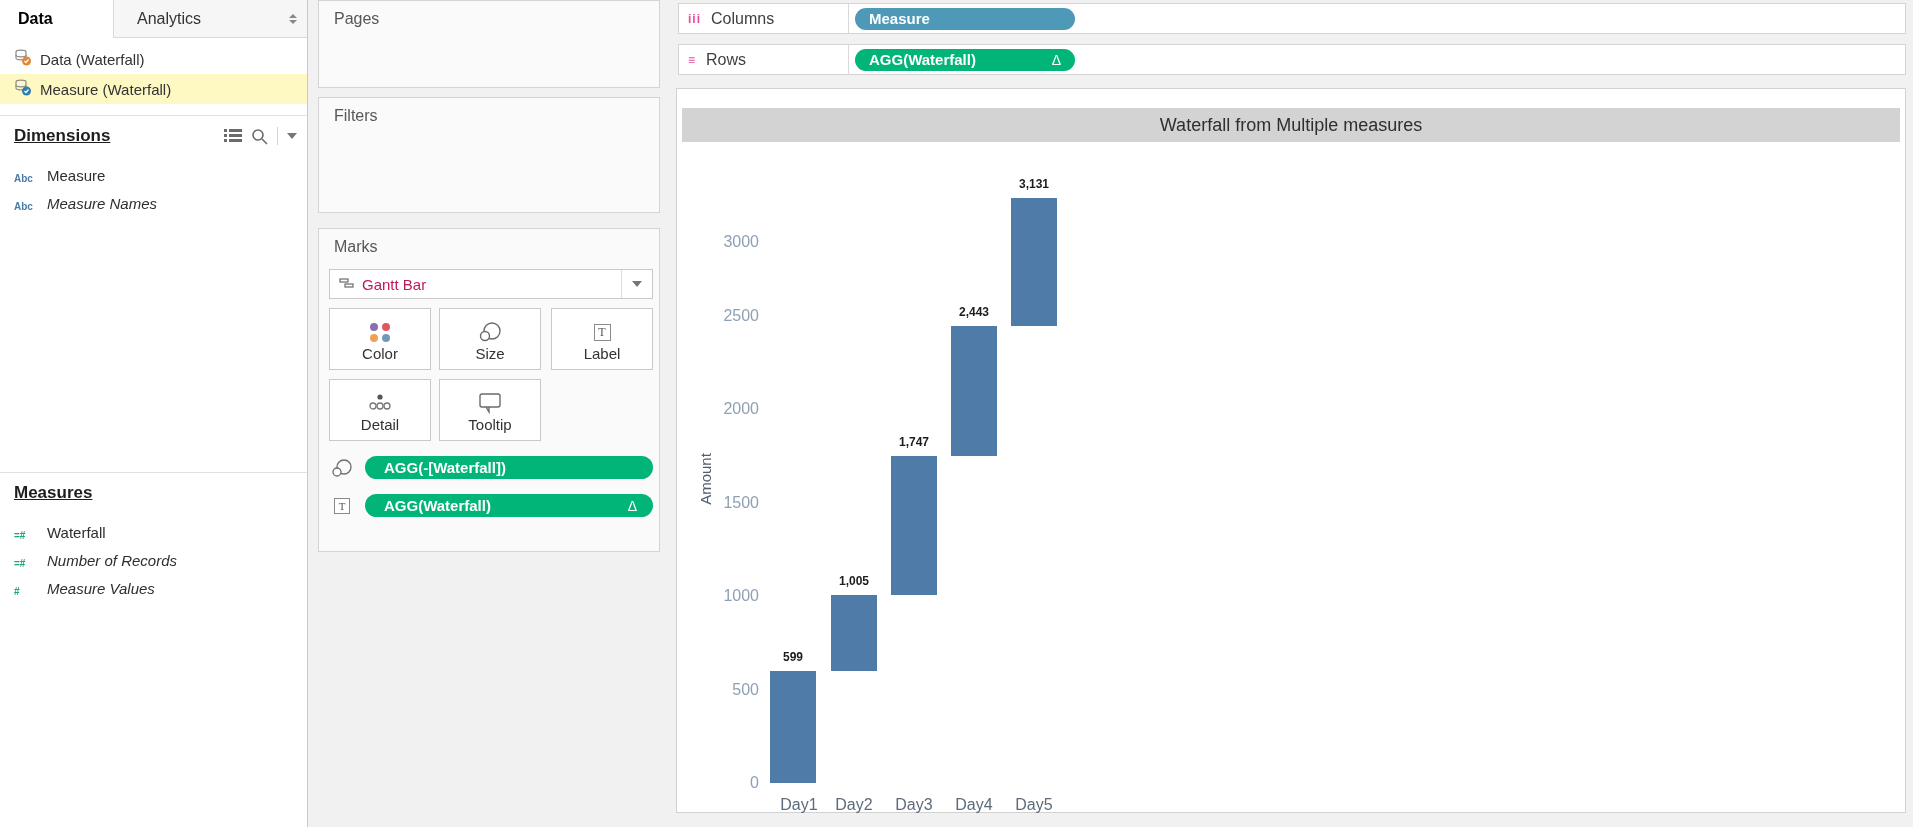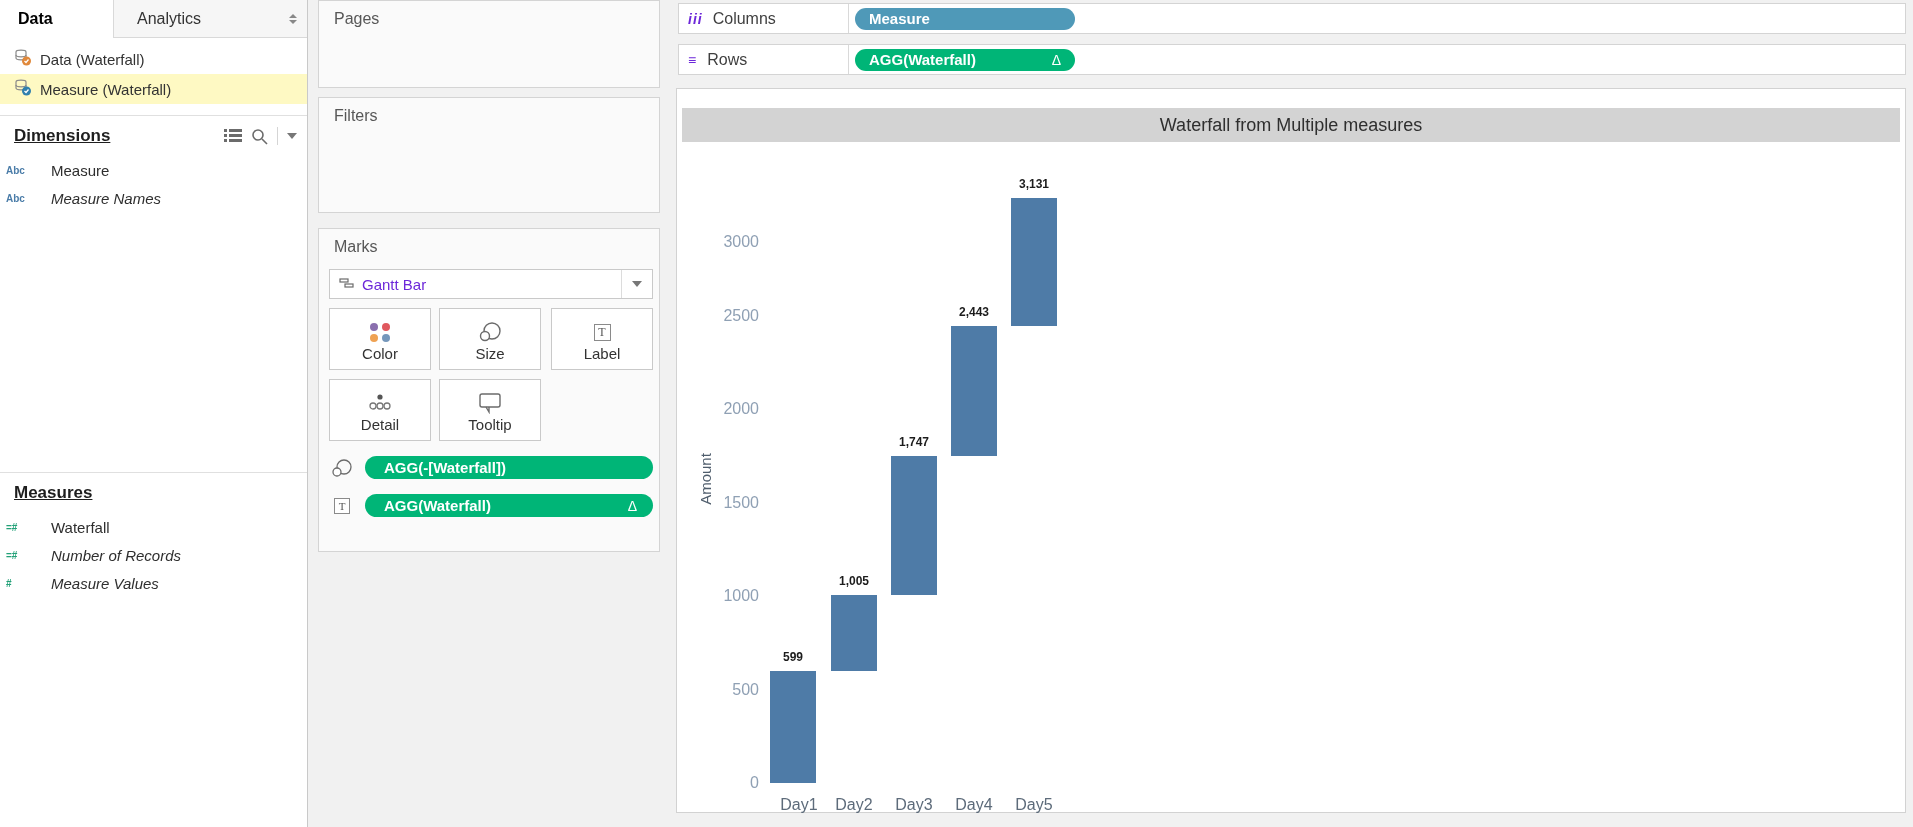"iii" .shelf-icon { color: #6d28d9 -> #ec4899; font-size: 14px -> 12px; font-style: italic -> none }
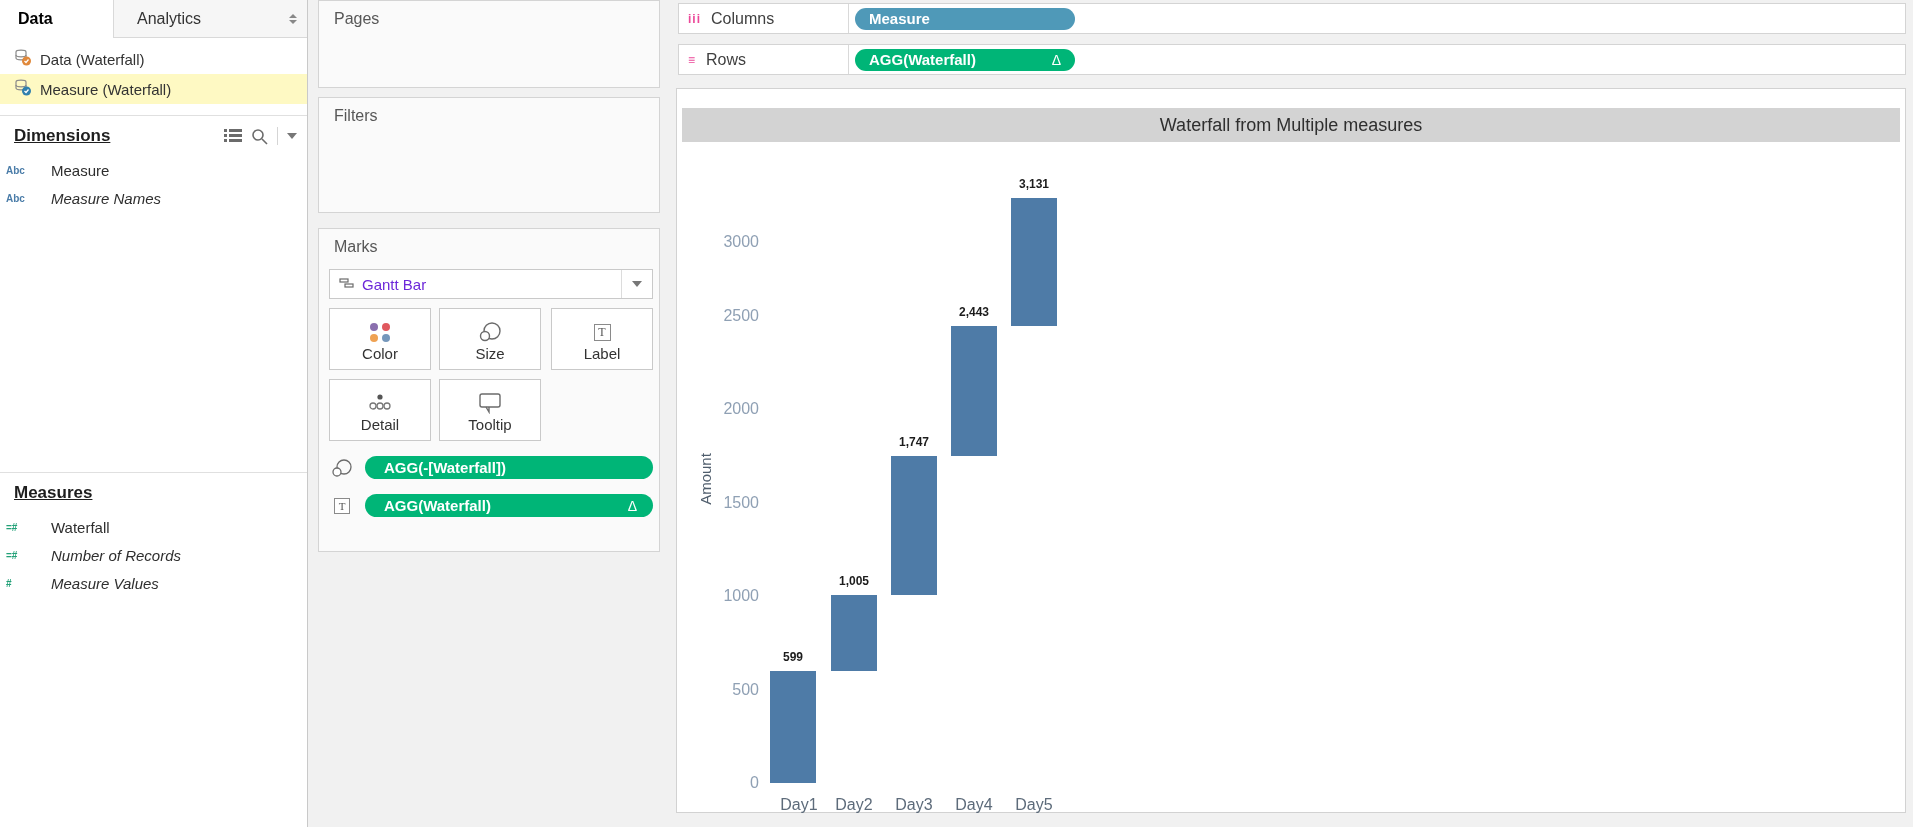"Abc" .field-item { align-items: center -> flex-end; gap: 21px -> 9px; padding-left: 6px -> 14px }
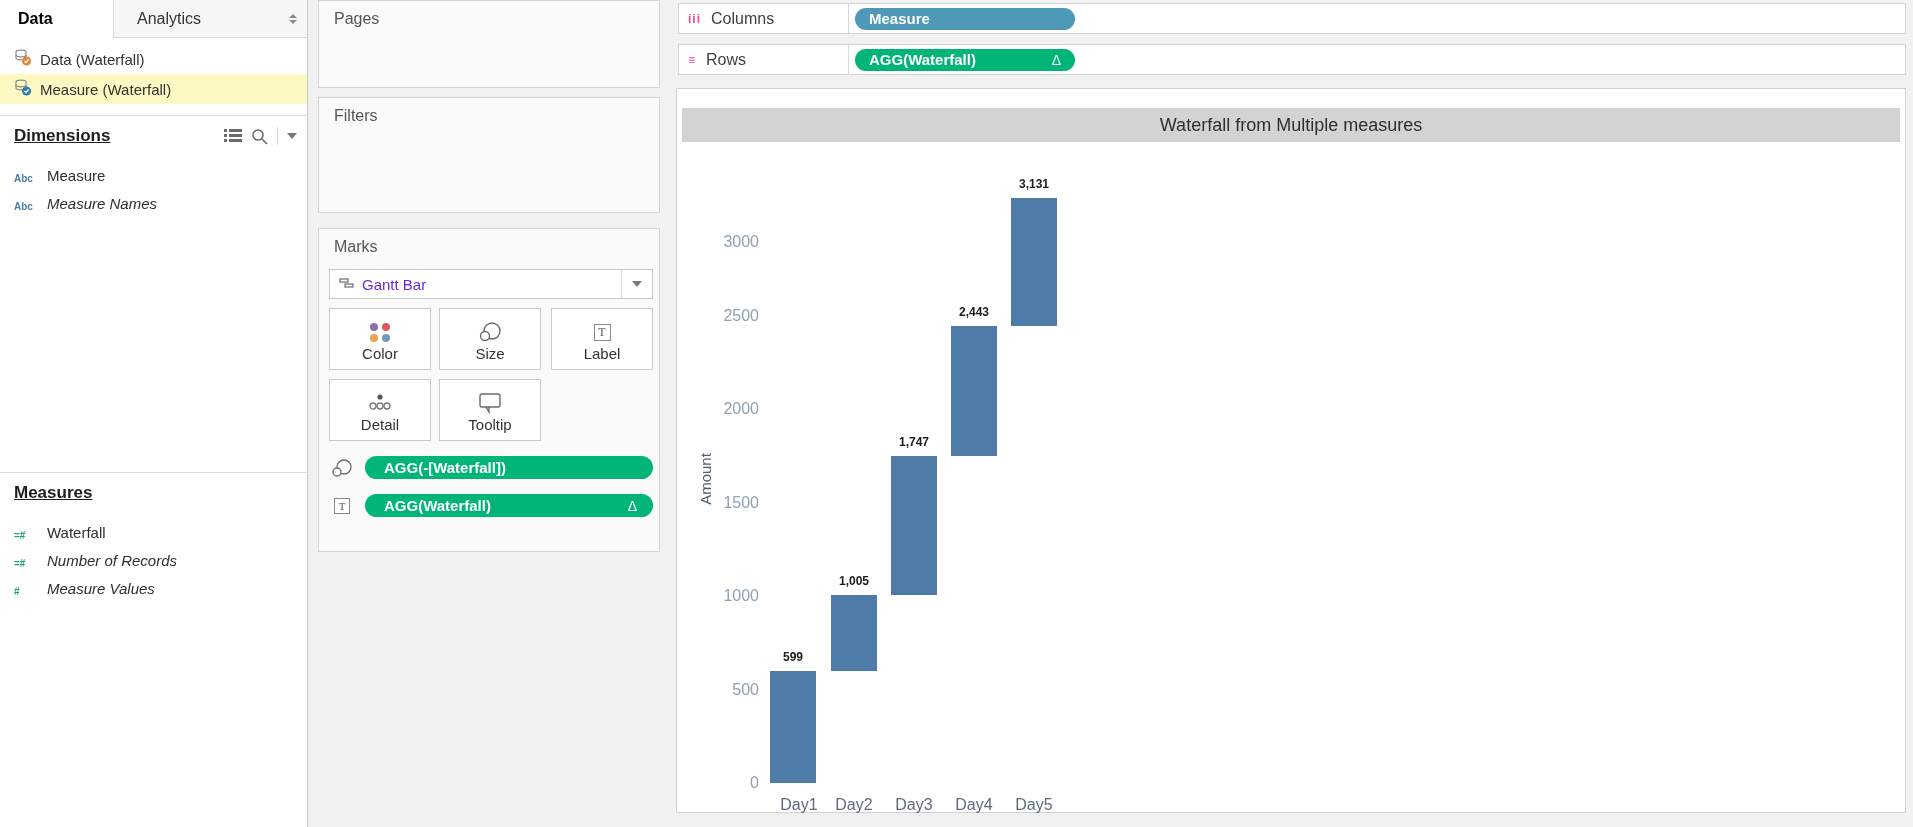"Gantt Bar" .mark-dropdown { color: #6d28d9 -> #be185d }
